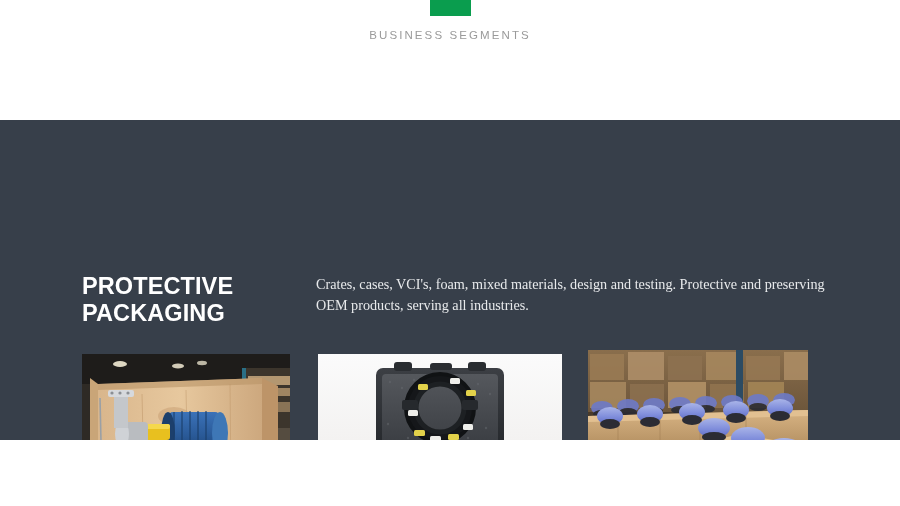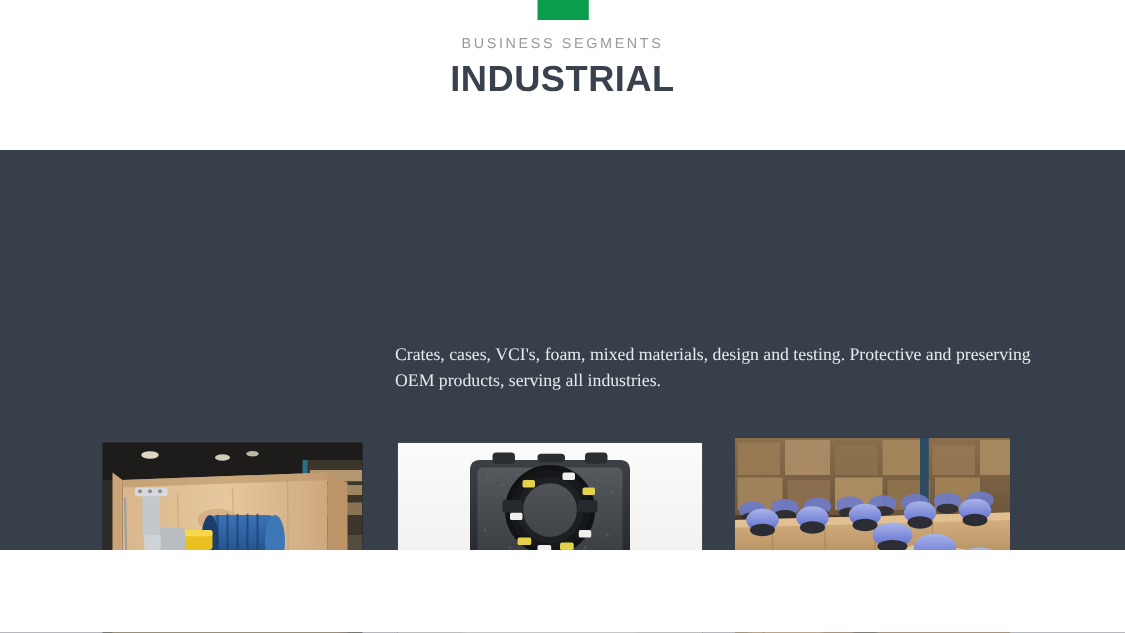"INDUSTRIAL" div { html: <div>INDUSTRIAL</div> -> none }
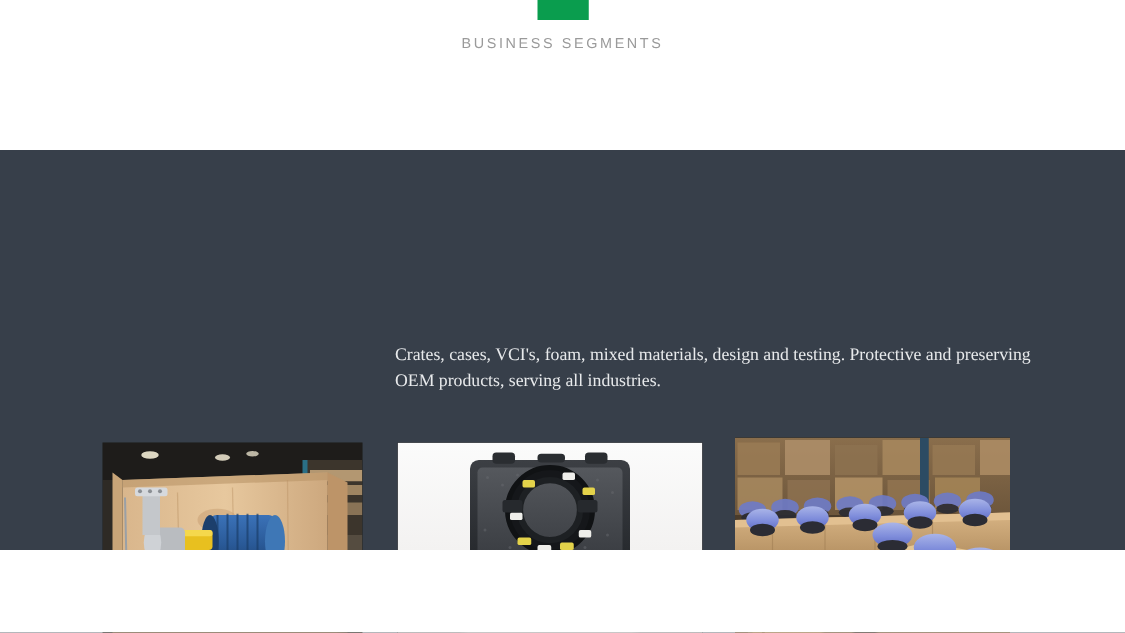"PROTECTIVE" div { html: none -> <div> <div>PROTECTIVE</div> <div>PACKAGING</div> </div> }
